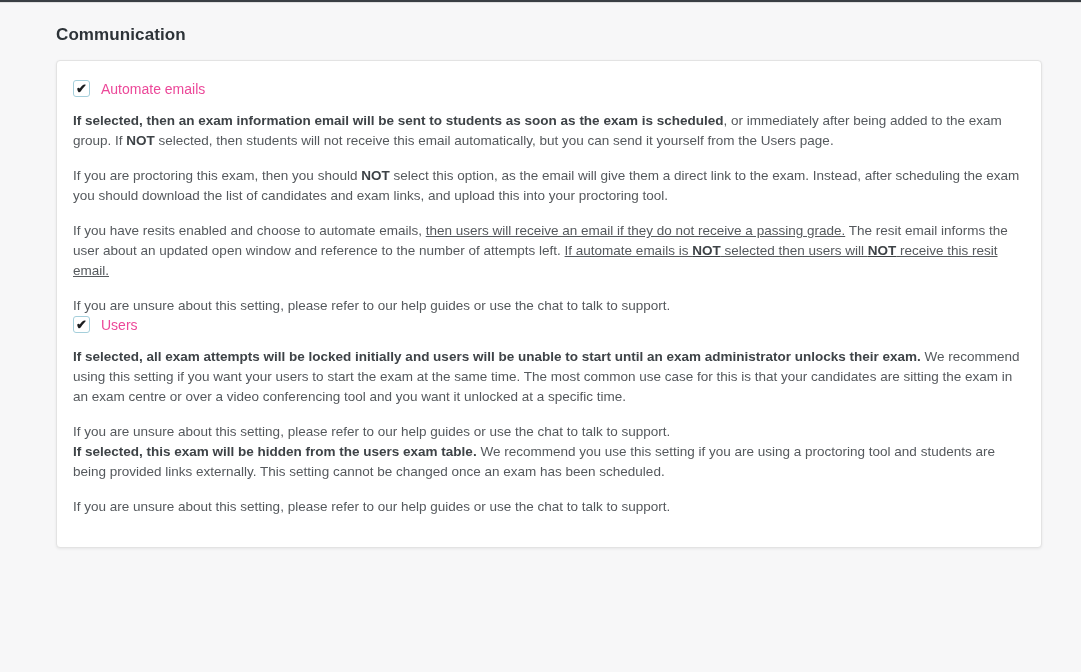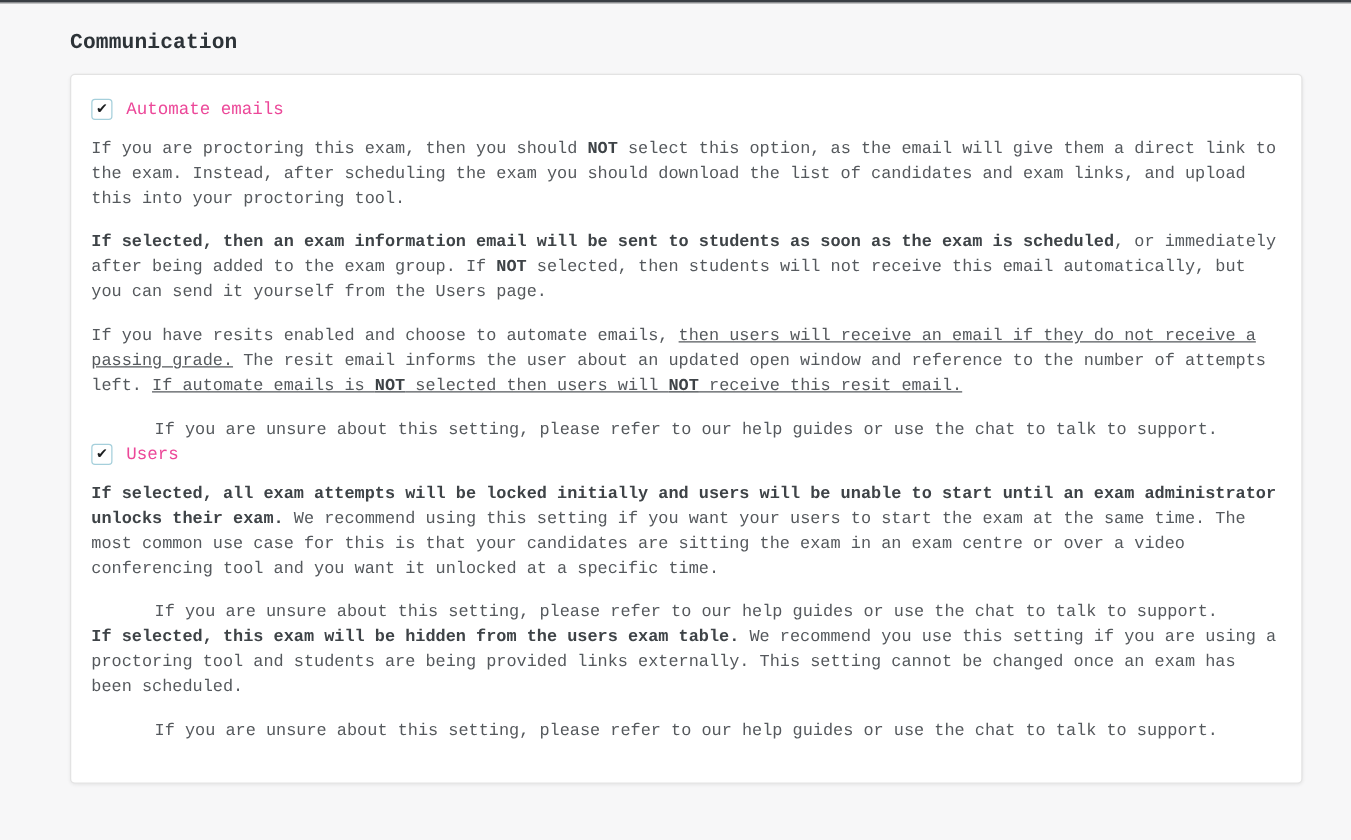"Communication" * { font-family: Liberation Mono, monospace -> none }
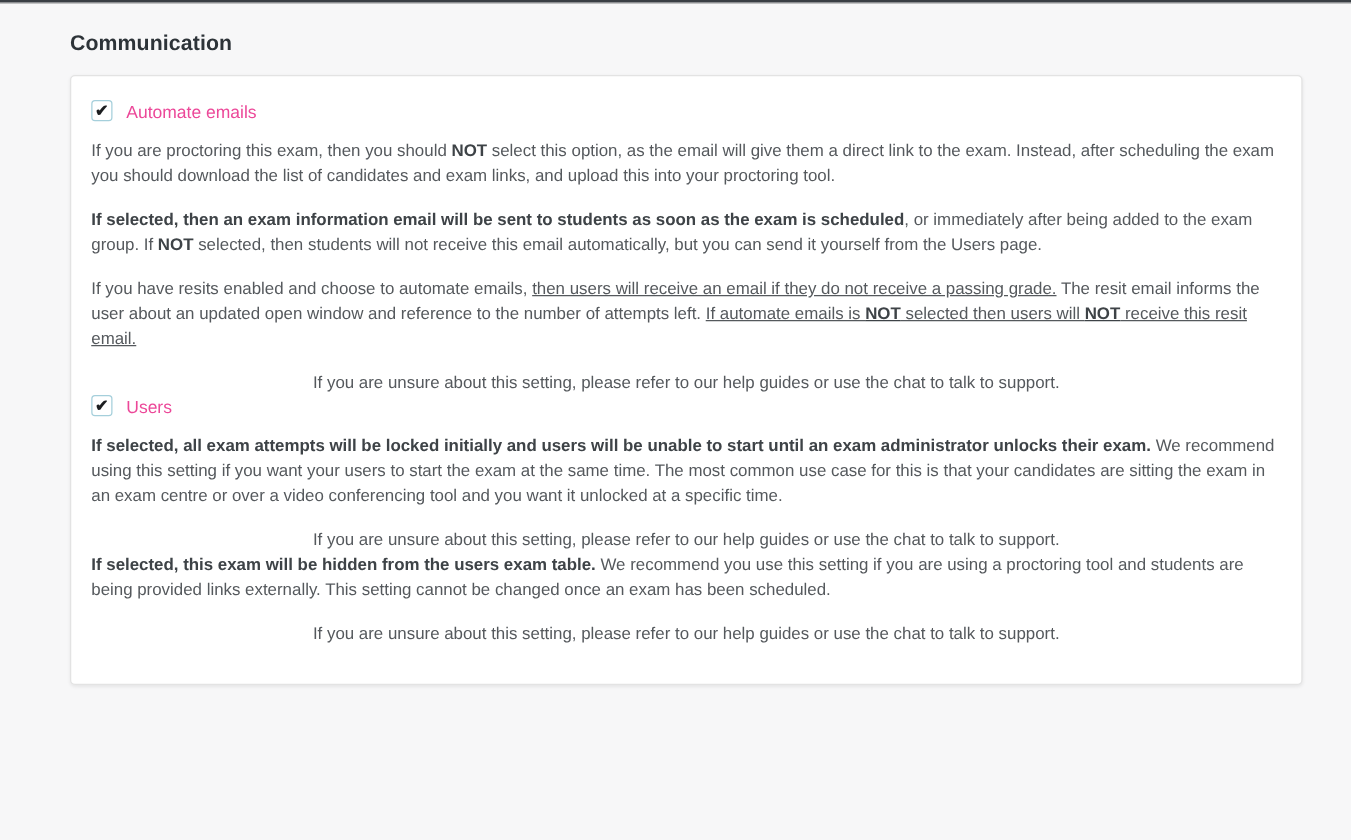"If you are proctoring this" p.para { order: before "If selected, then an exam" -> after "If selected, then an exam" }
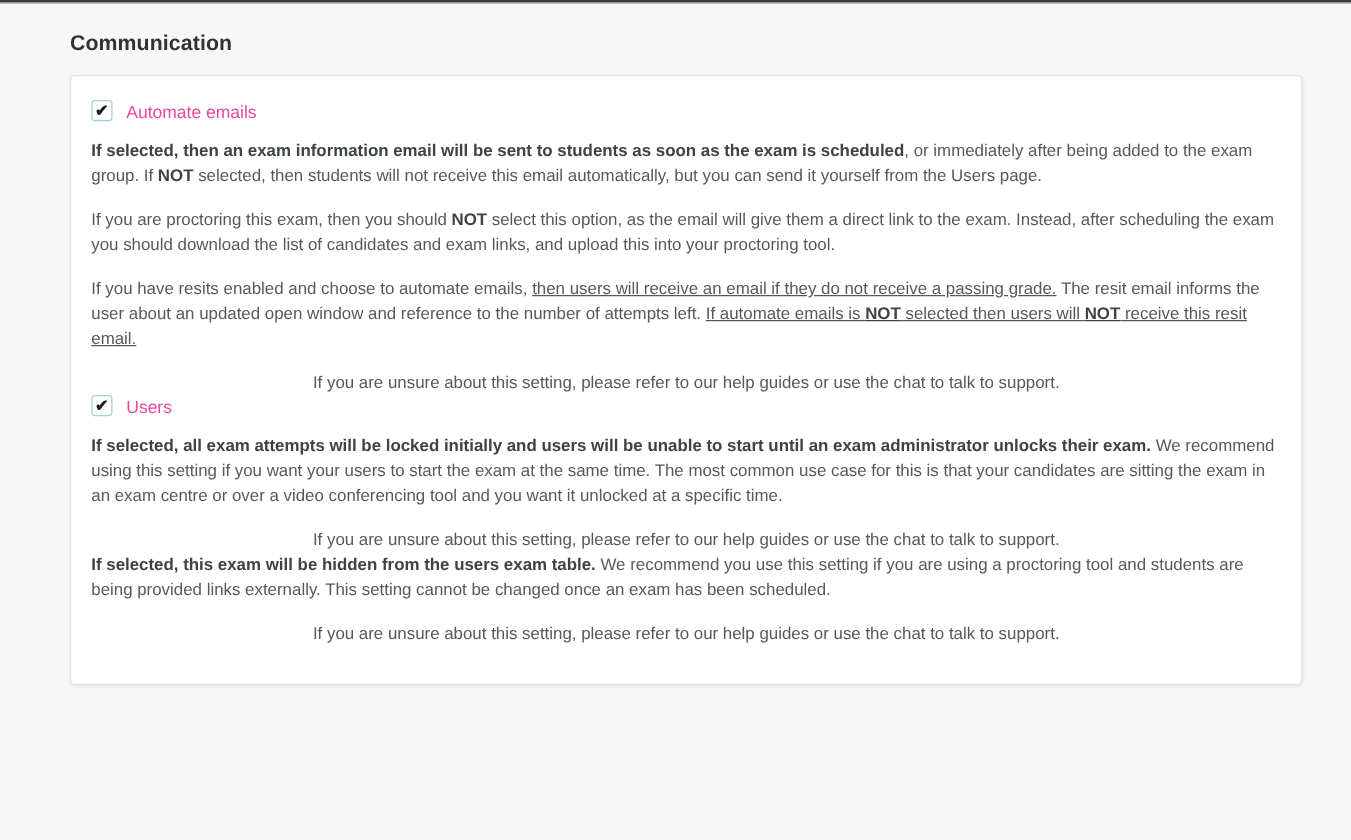"If you are unsure about" .para:last-child { text-align: center -> none }
